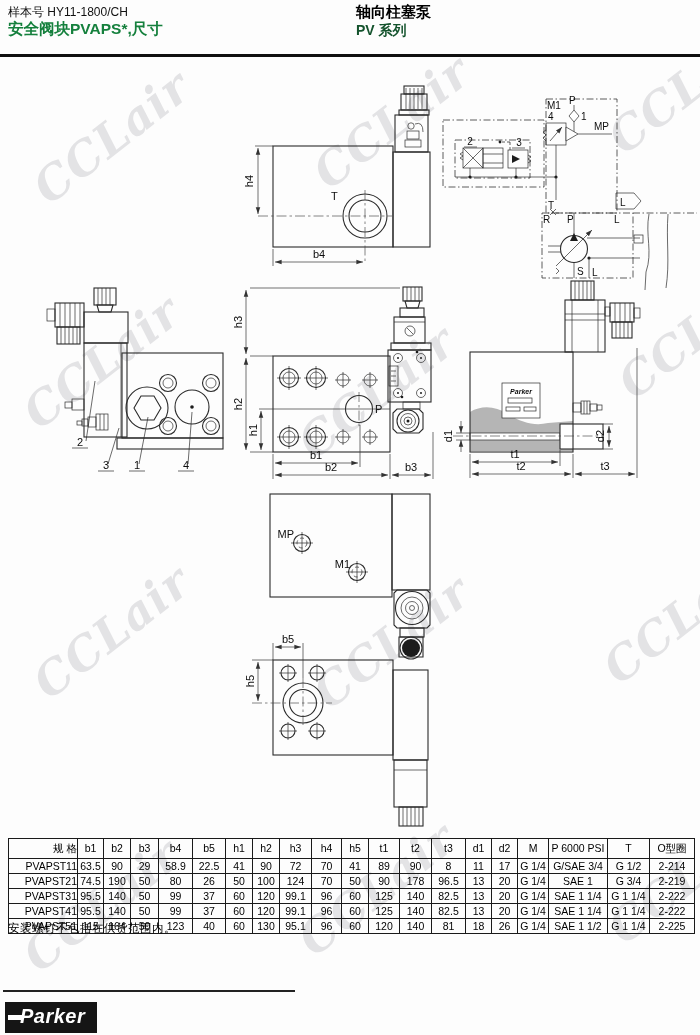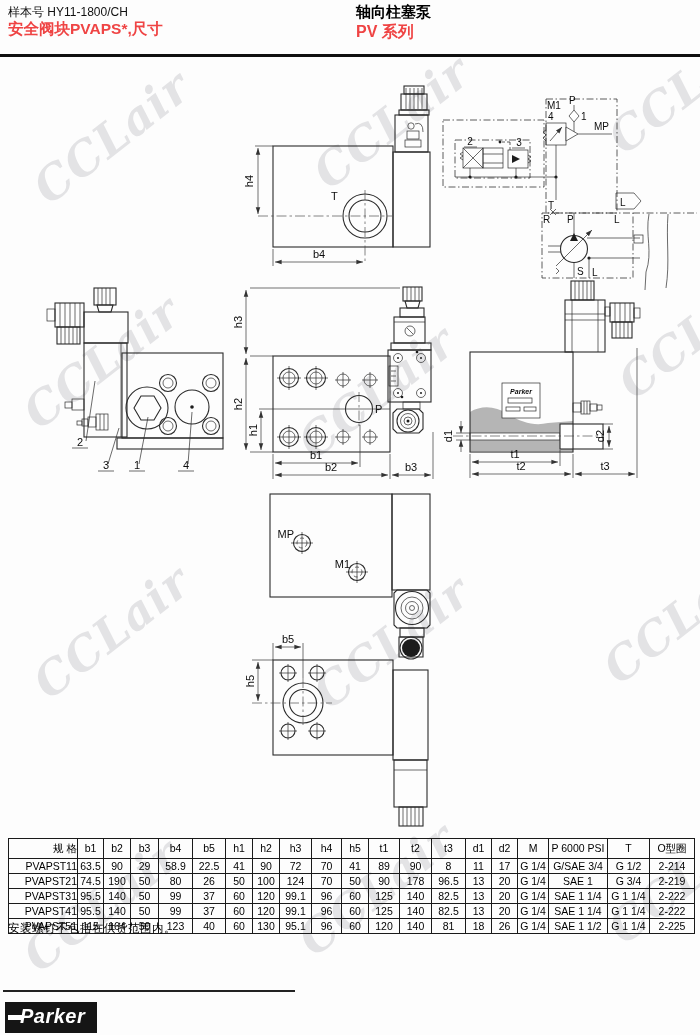"安全阀块PVAPS*,尺寸" .hdr-title { color: #ef4444 -> #15803d }
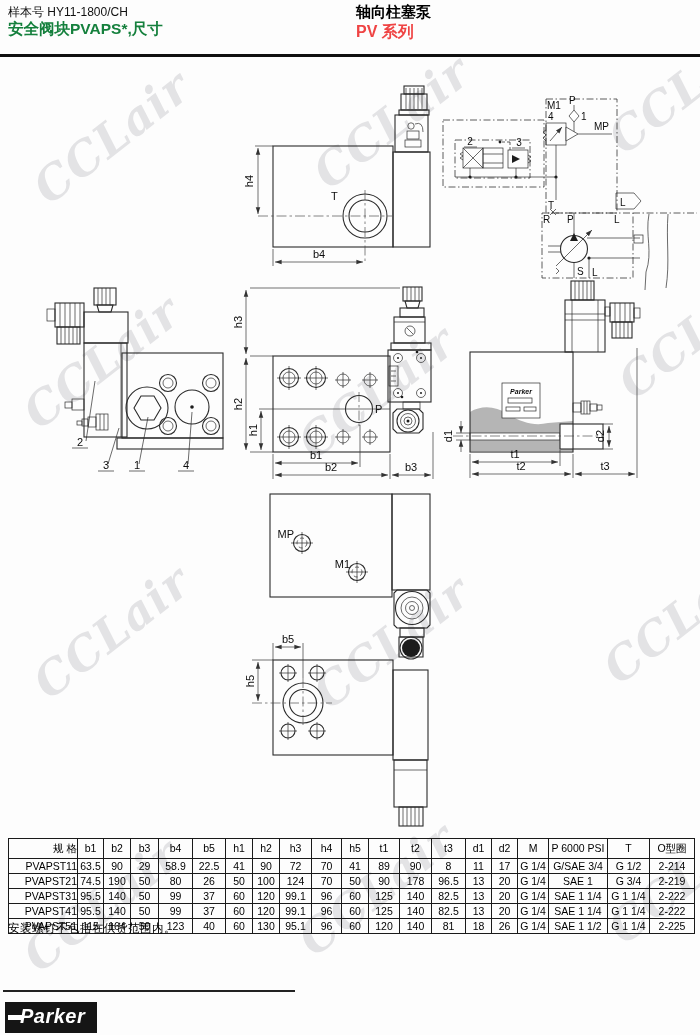"PV 系列" .hdr-series { color: #ef4444 -> #14532d; font-size: 16px -> 14px }
